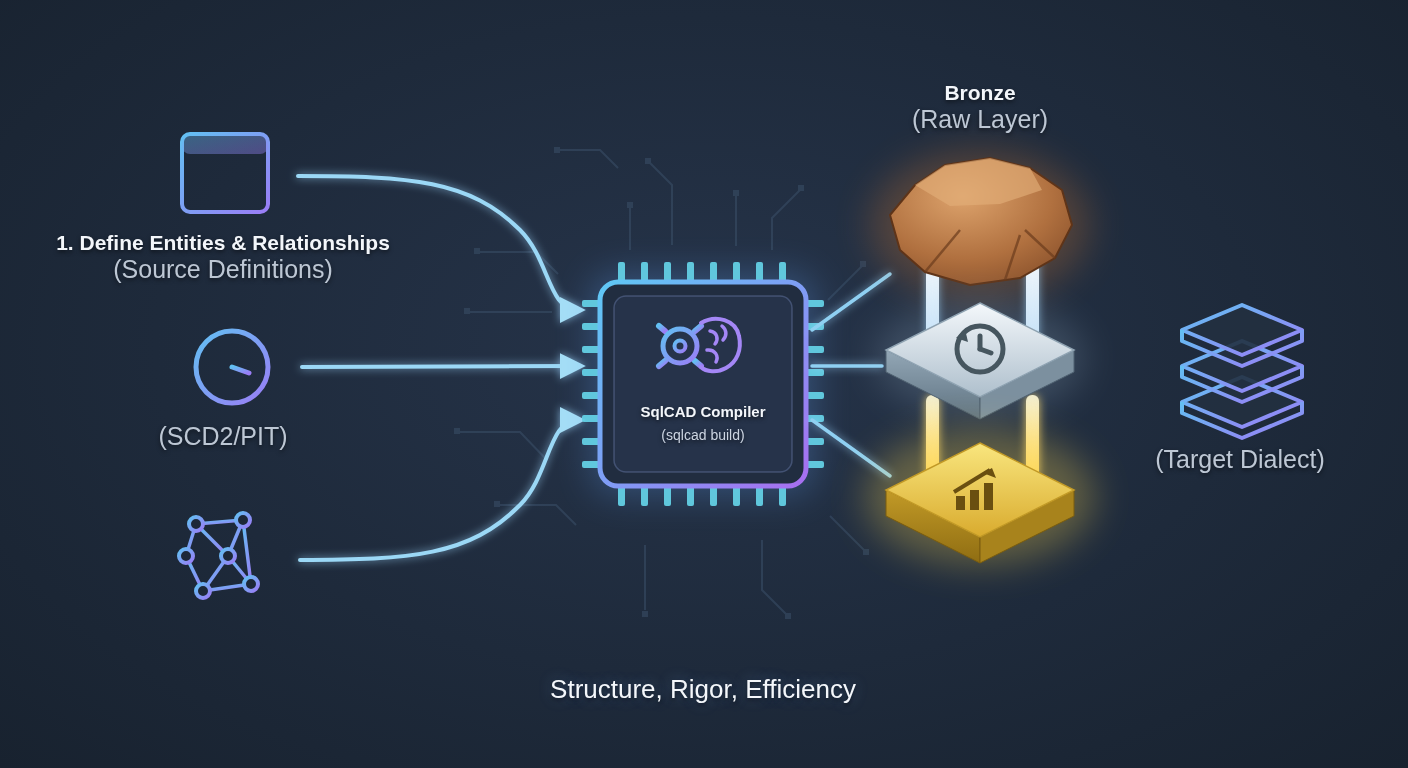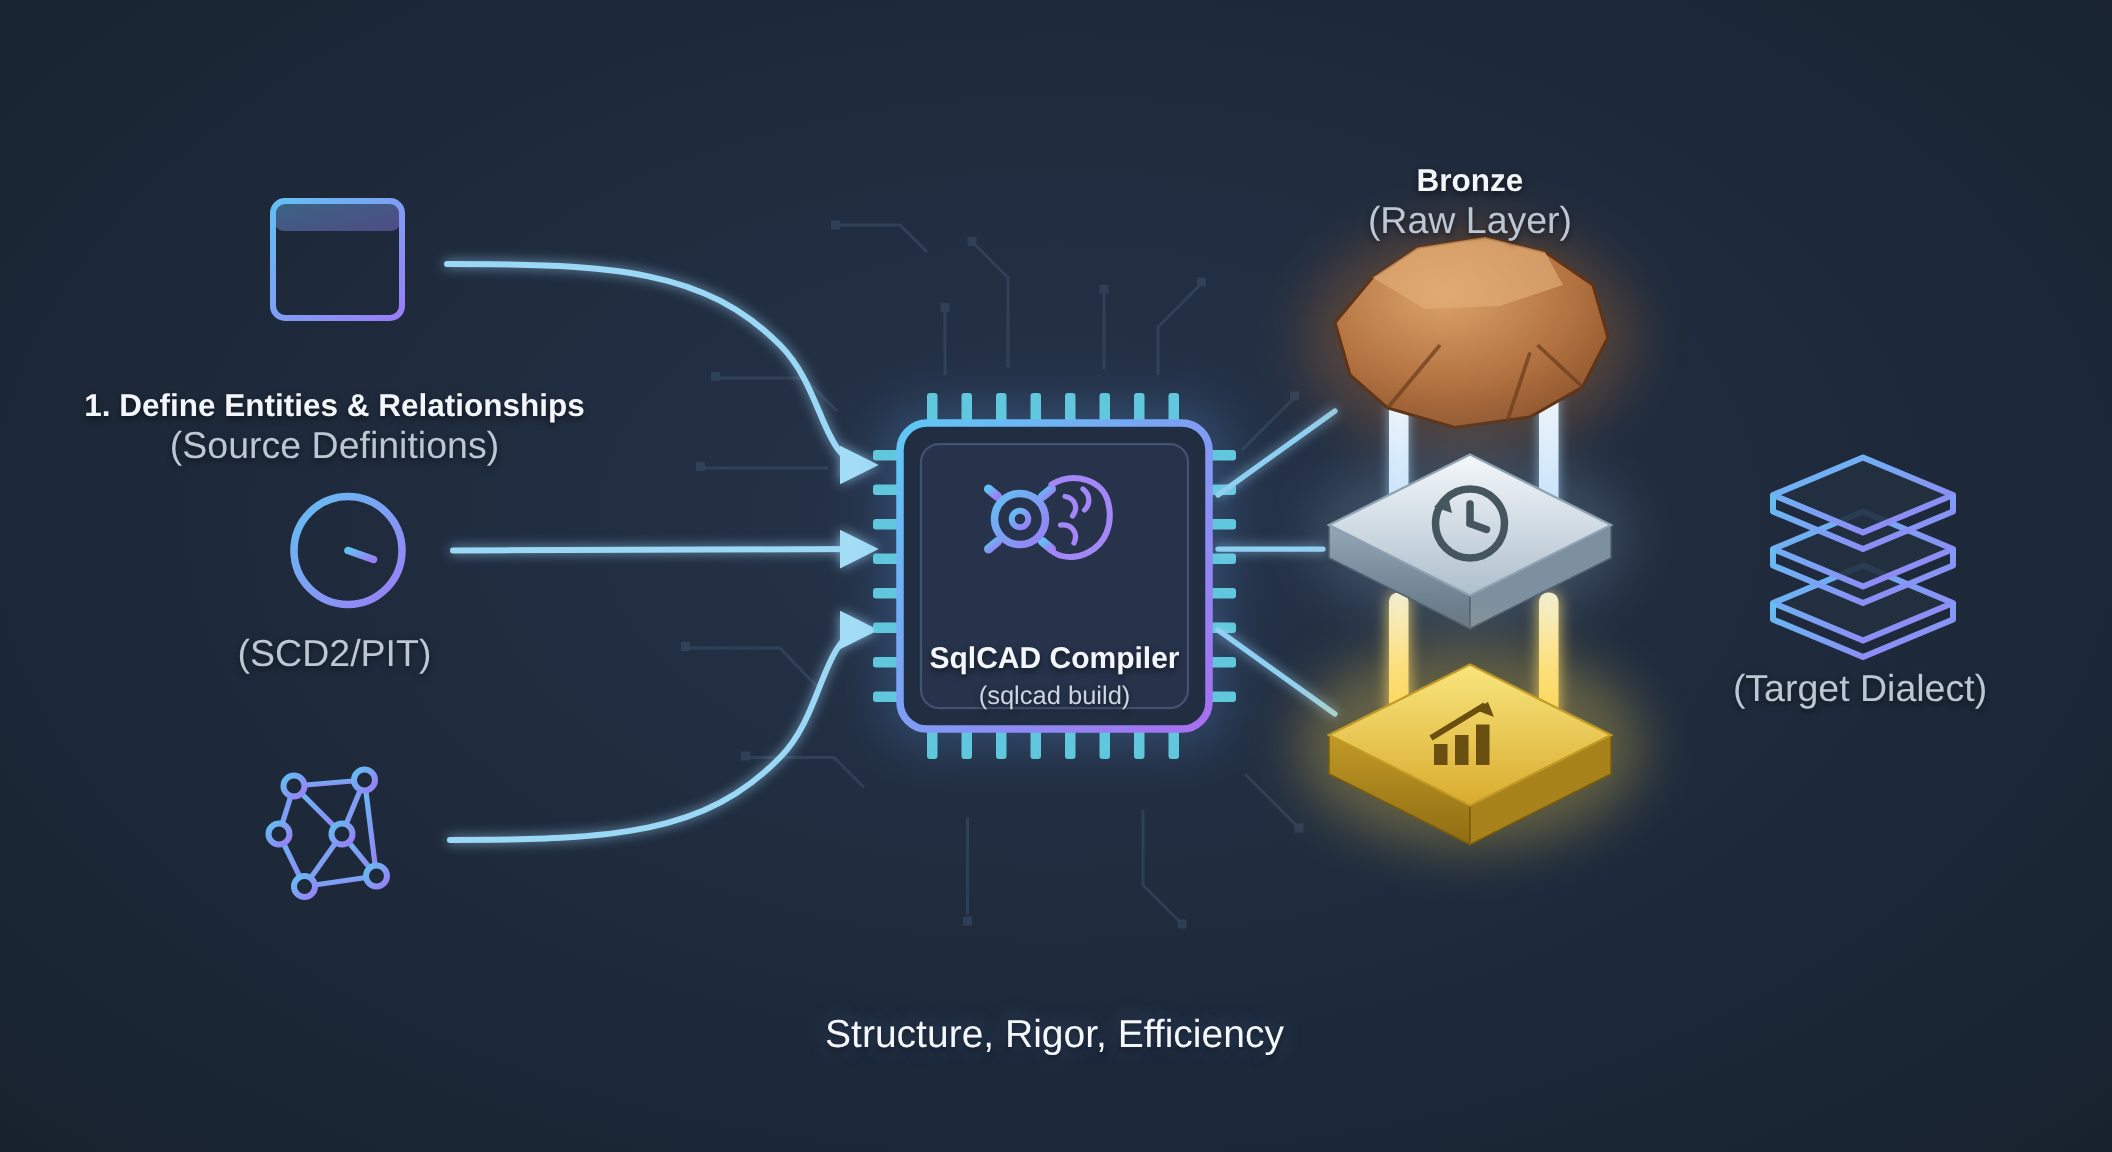"Bronze" .label .t { margin-top: 28px -> none }
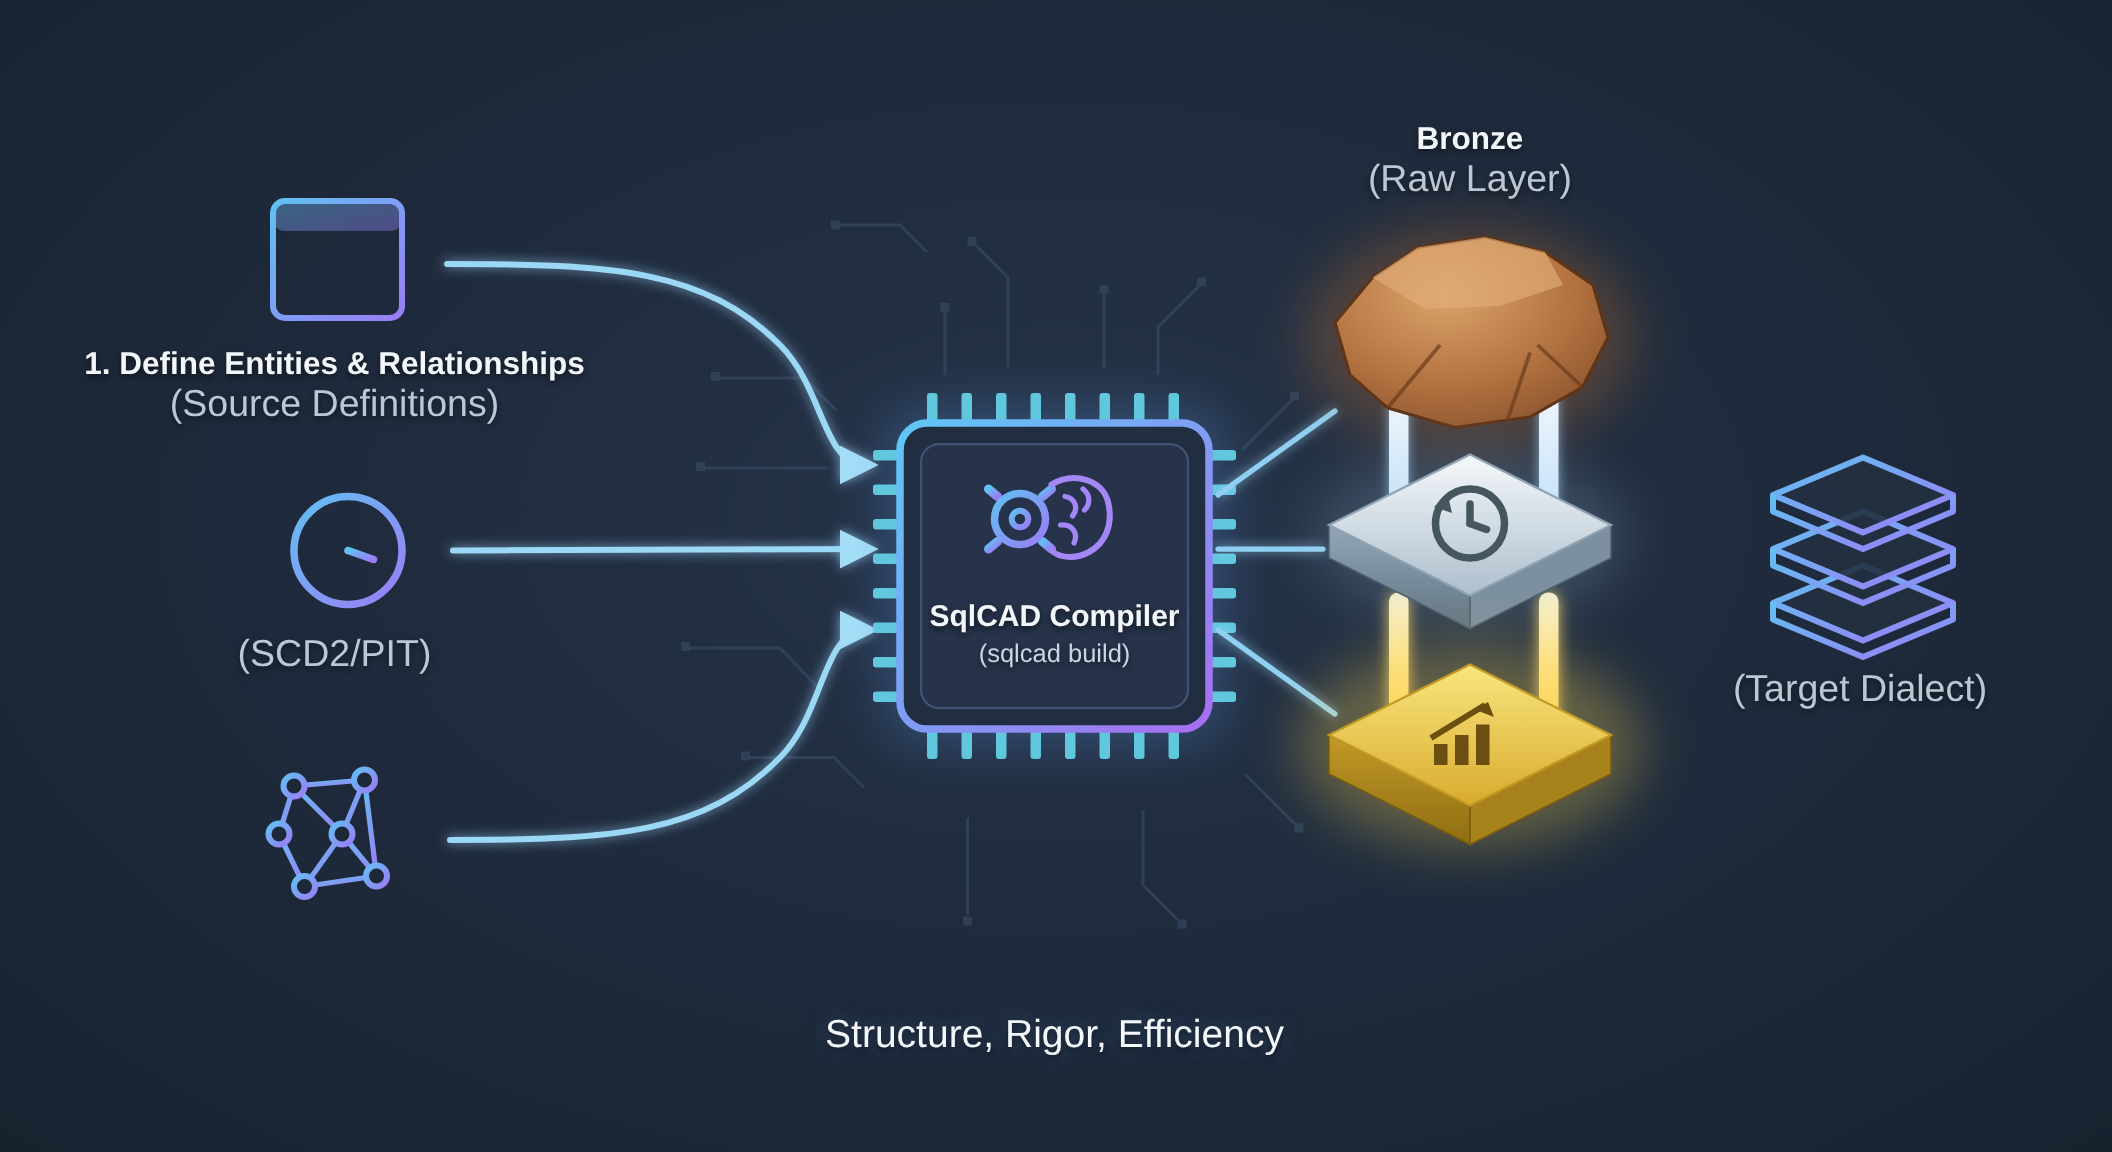"SqlCAD Compiler" .chip-label .t { font-size: 20px -> 15px }
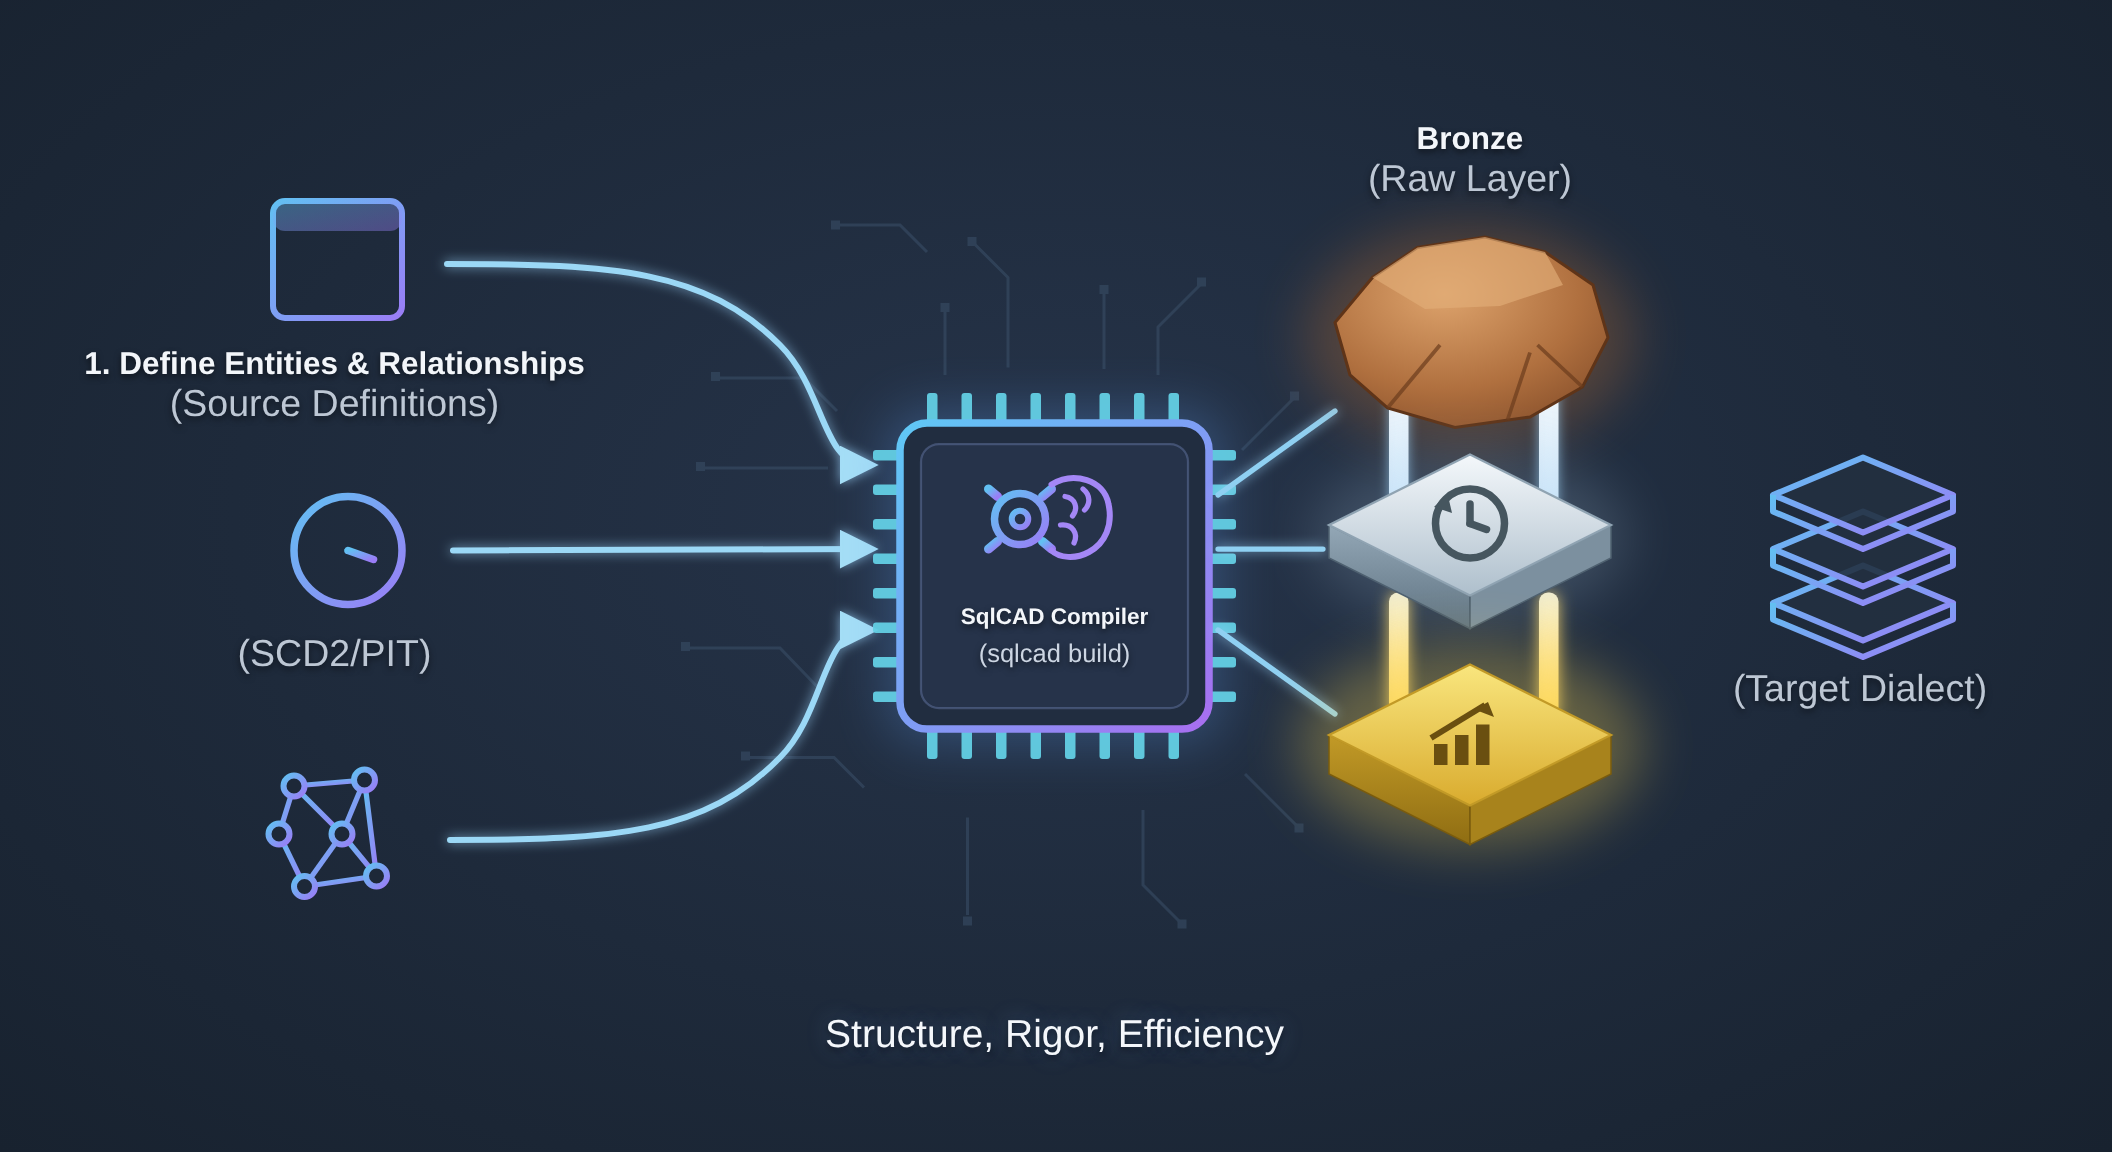"(sqlcad build)" .chip-label .s { font-size: 17px -> 14px }
